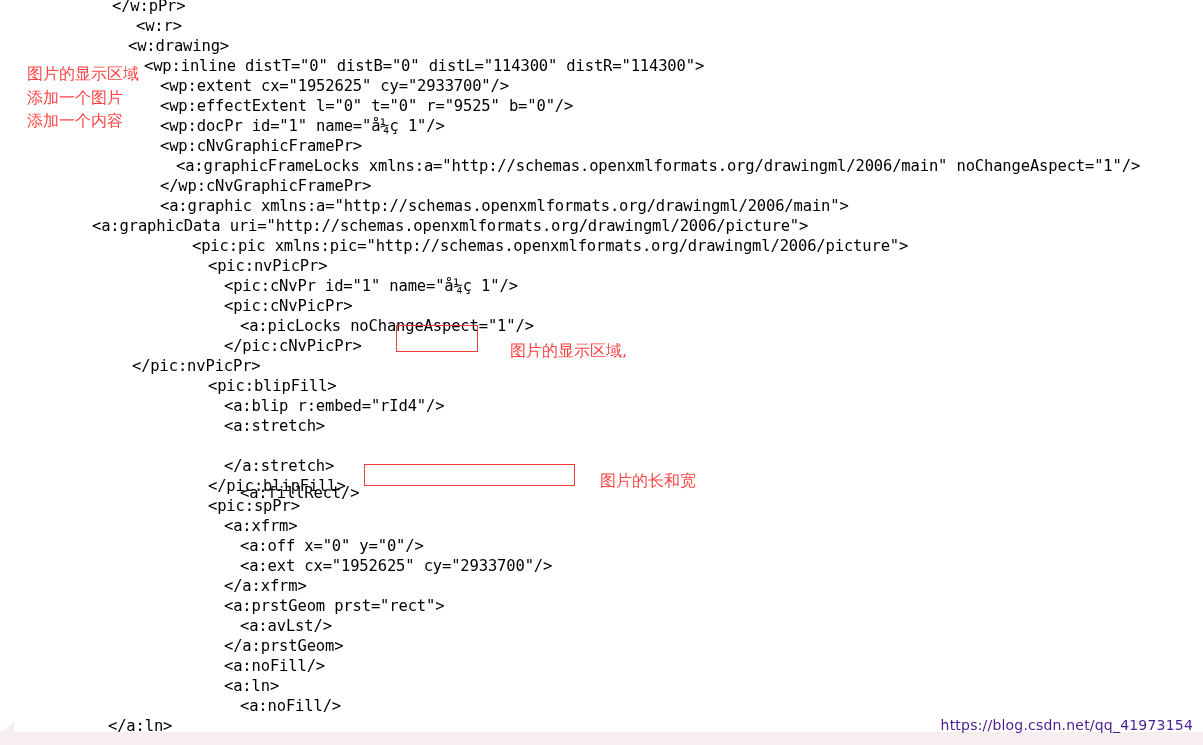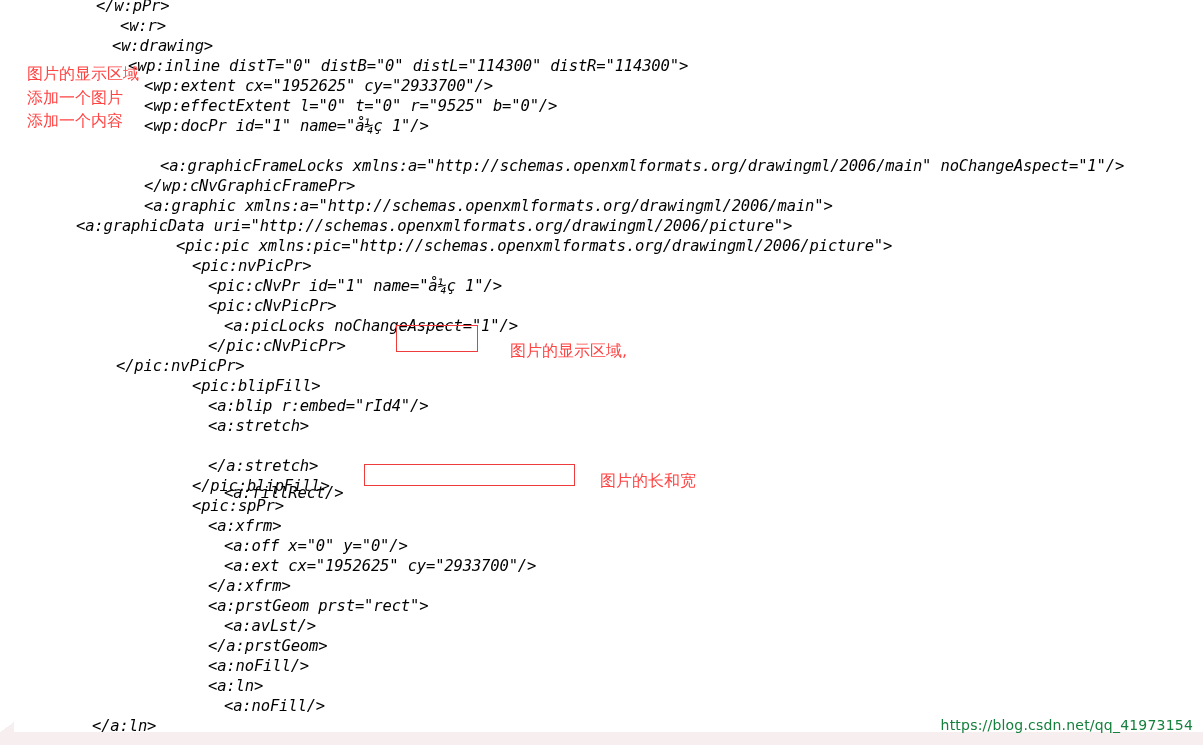"</w:pPr>" #code-block { font-style: italic -> none; left: 0 -> 16px }
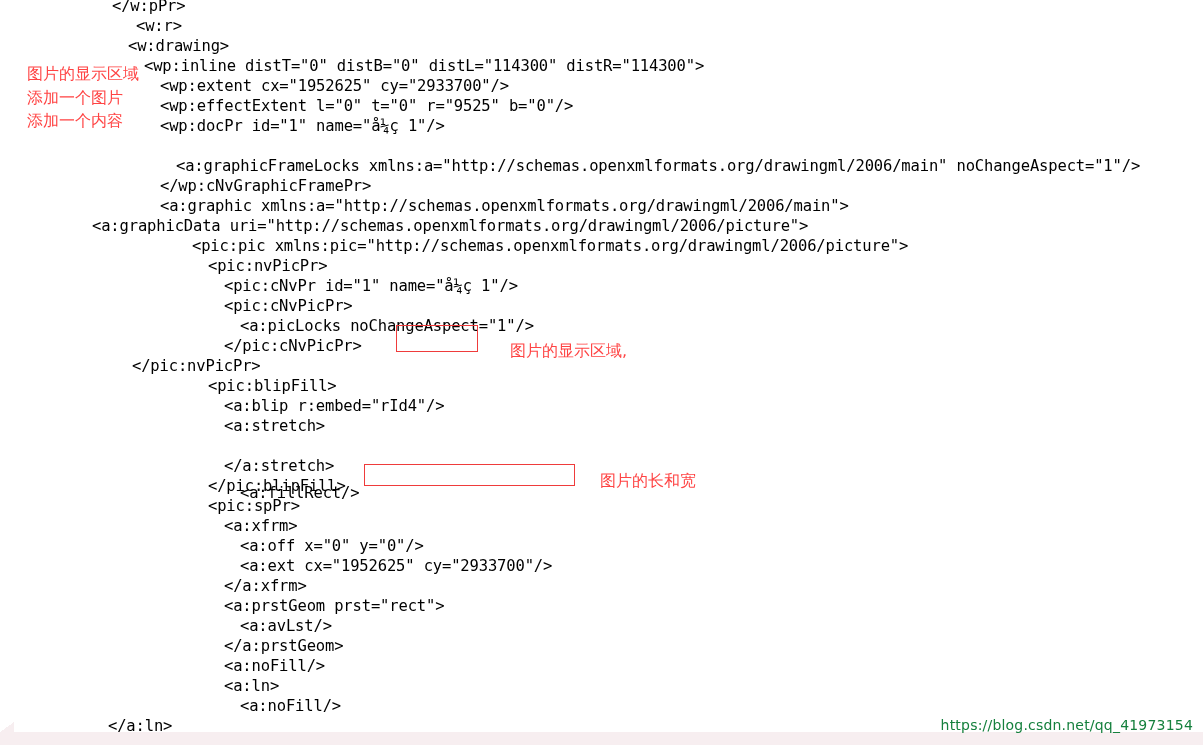"<wp:cNvGraphicFramePr>" div.code-line { html: none -> <div>&lt;wp:cNvGraphicFramePr&gt;</div> }
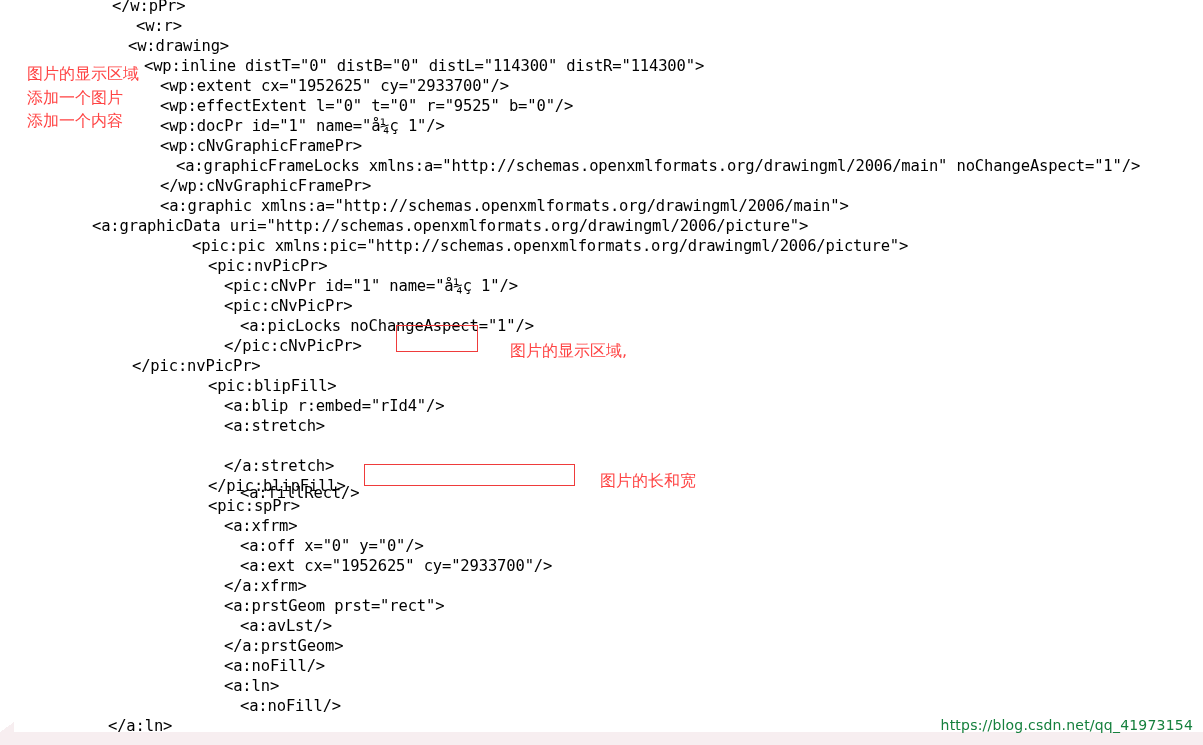"https://blog.csdn.net/qq_41973154" #watermark { color: #15803d -> #4c1d95 }
